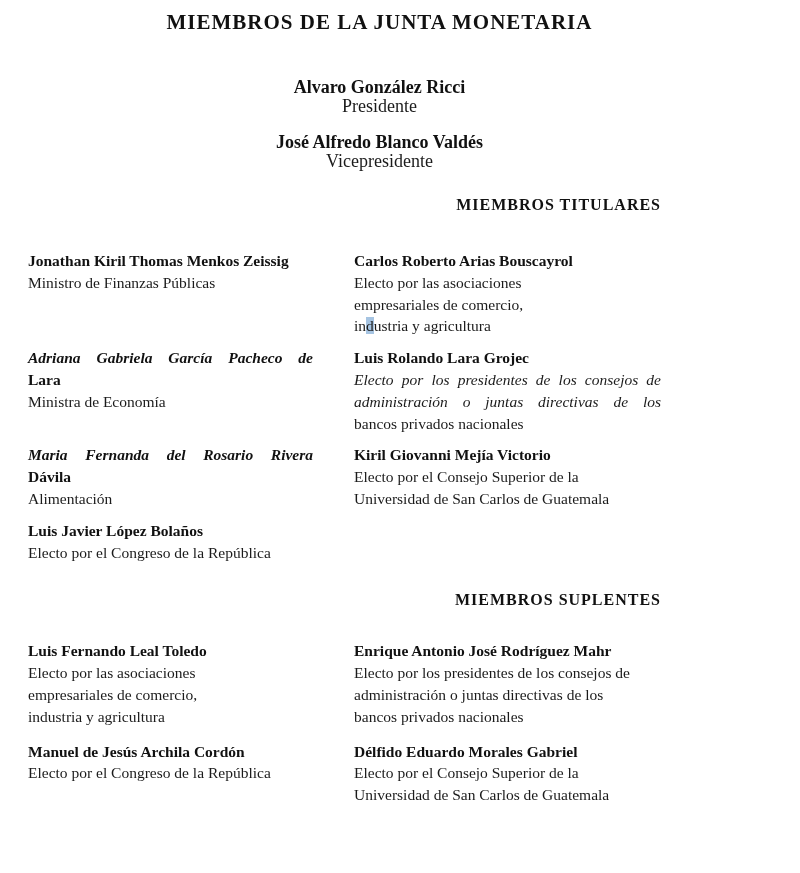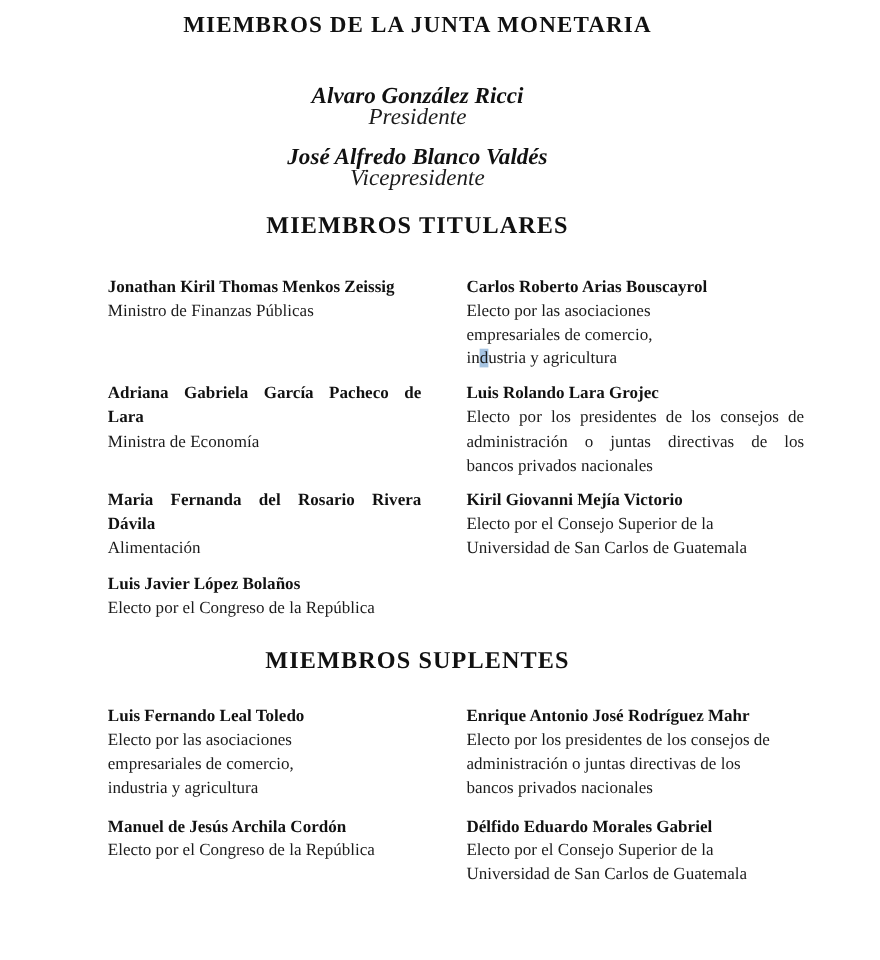"Alvaro González Ricci" .officer { font-size: 21px -> 18px; font-style: italic -> none }
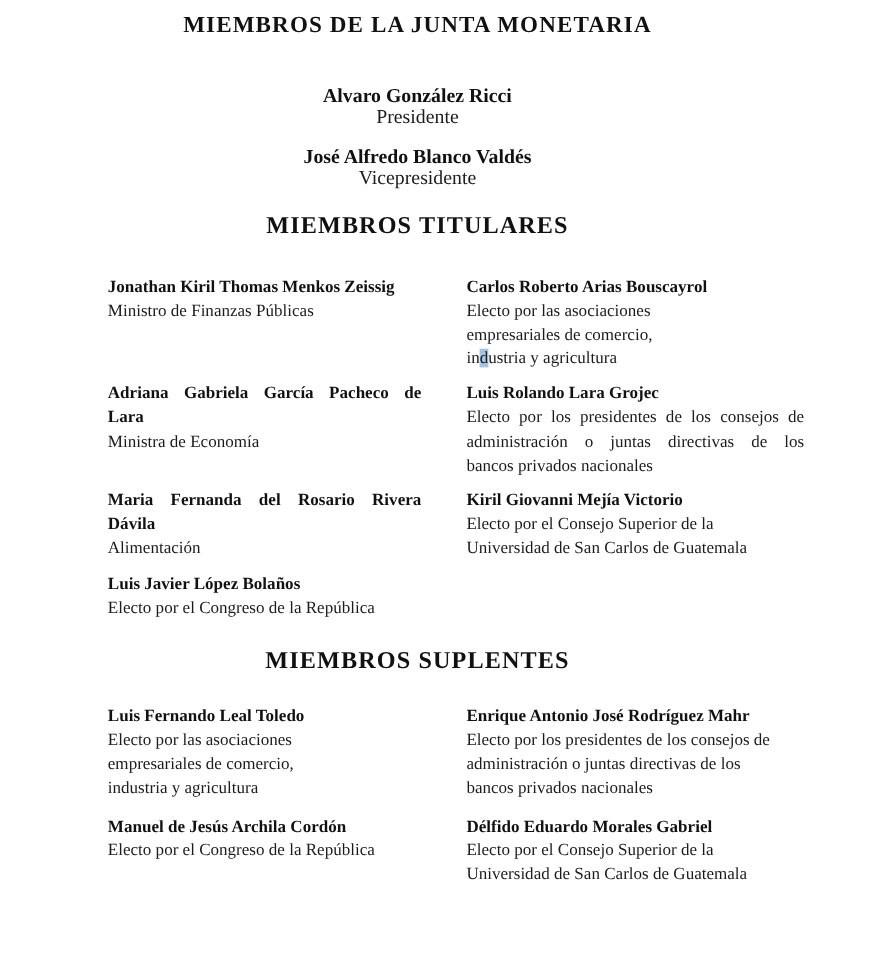"MIEMBROS TITULARES" .sec-heading { font-size: 22px -> 16px; text-align: center -> right }
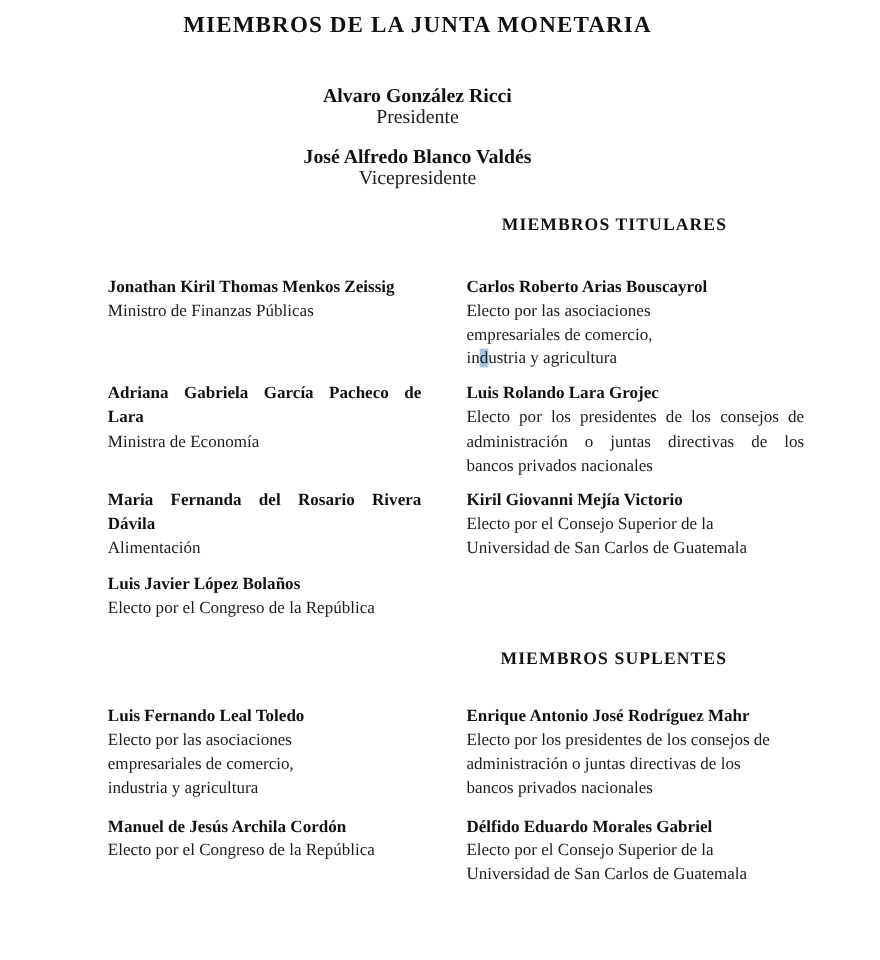"Jonathan Kiril Thomas Menkos Zeissig" .row { justify-content: none -> flex-end }
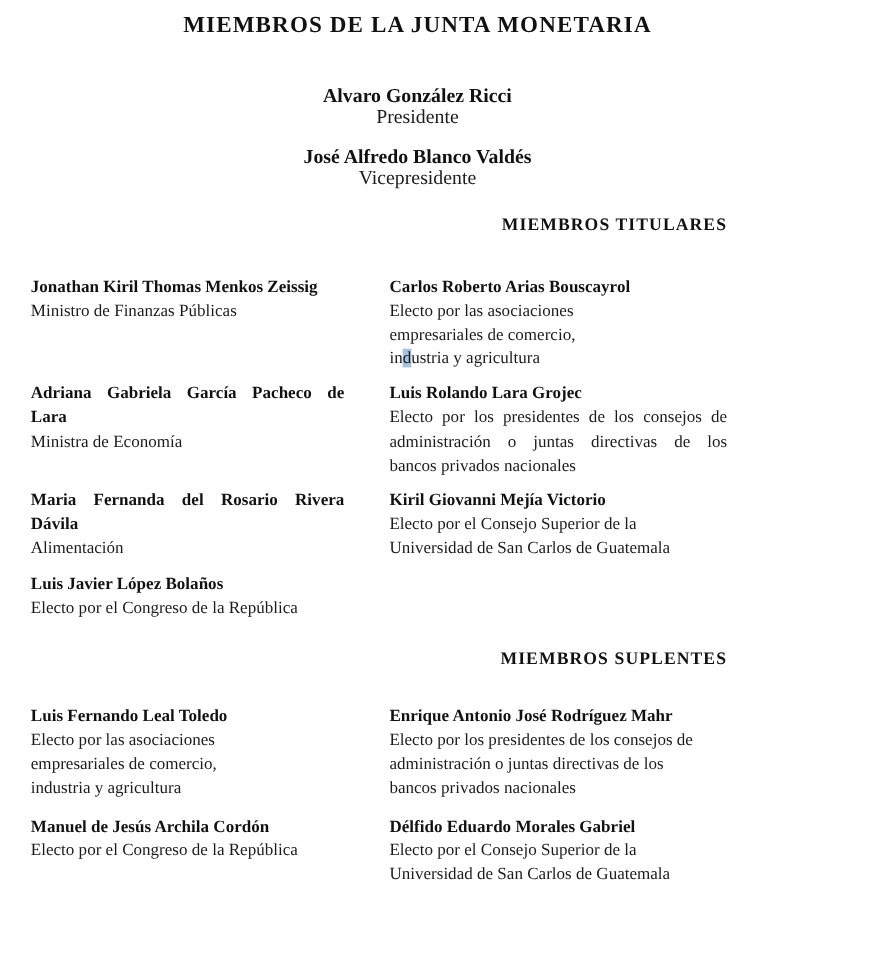"Adriana Gabriela García Pacheco de" .ln.stretch { font-style: none -> italic }
